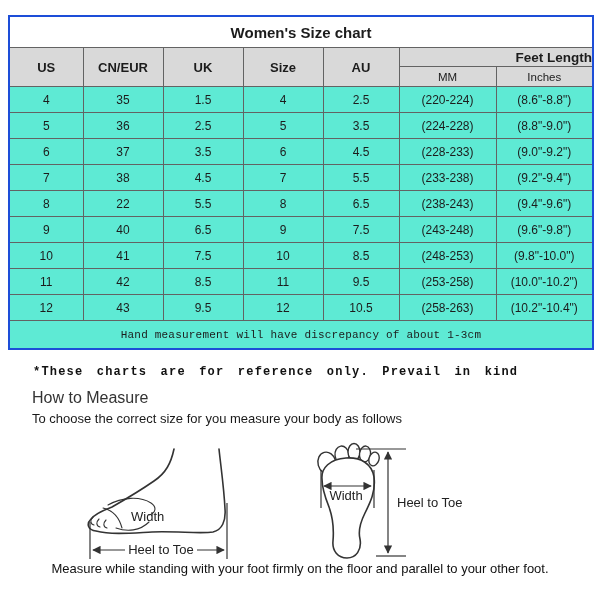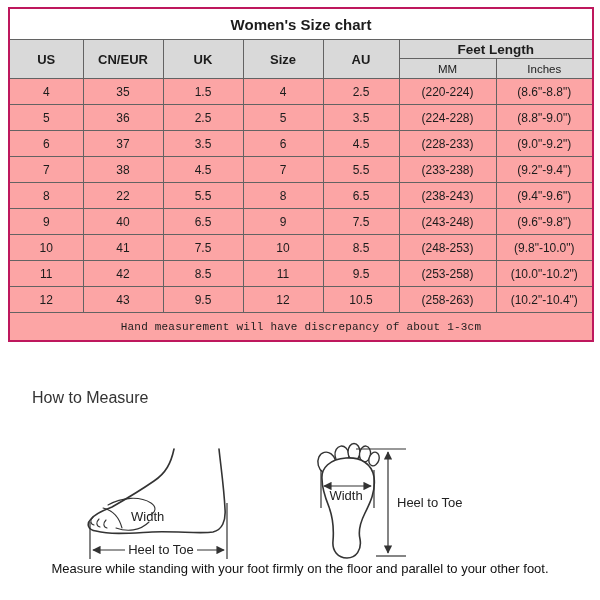"Women's Size chart" table.size-chart { background: #fca5a5 -> #5eead4; border: 2px solid #be185d -> 2px solid #1d4ed8; top: 7px -> 15px }
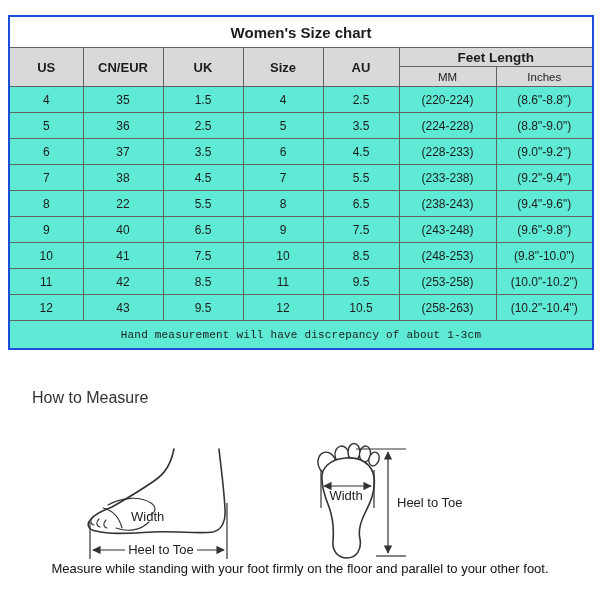"Feet Length" .size-chart th.group { text-align: none -> right }
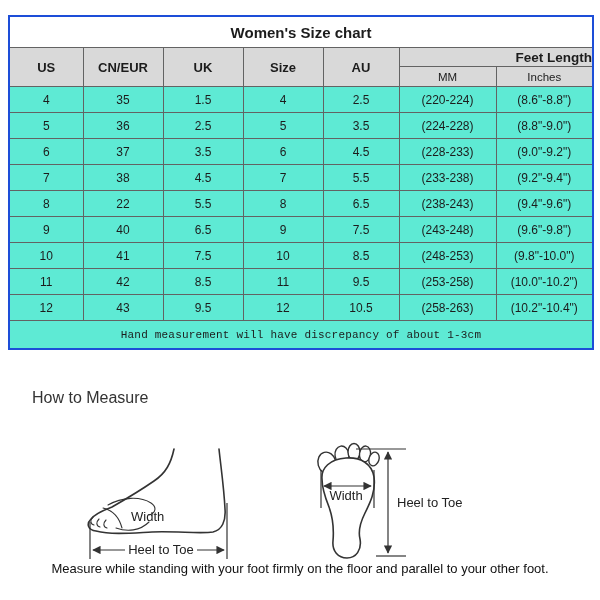"*These charts are for reference" div.note-reference { html: none -> <div>*These charts are for reference only. Prevail in kind</div> }
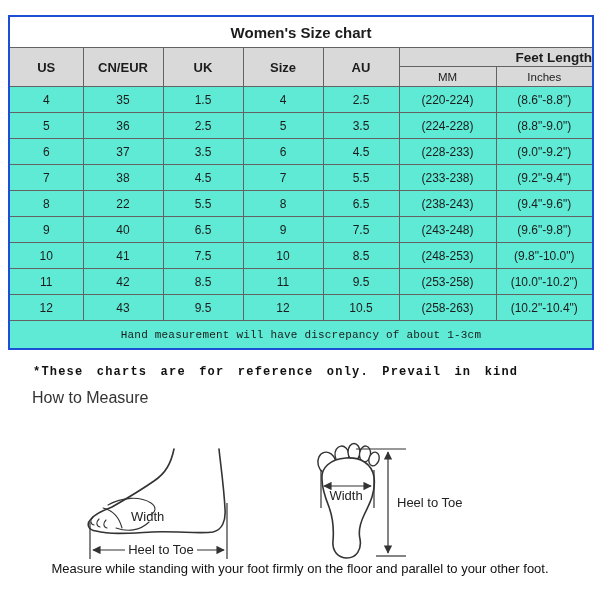"To choose the correct size" div.how-sub { html: none -> <div>To choose the correct size for you measure your body as follows</div> }
